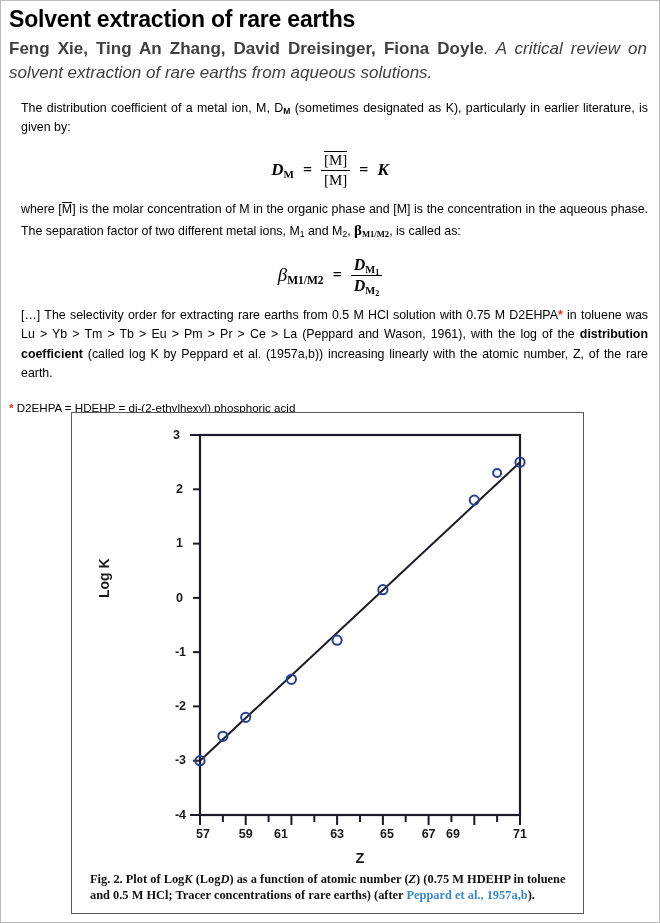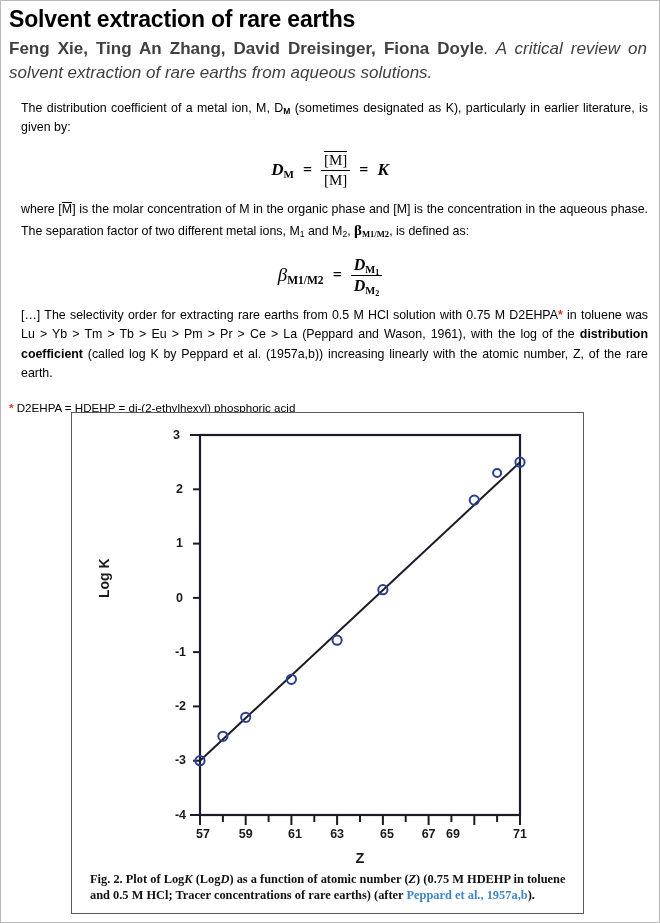", is defined as:" span { text: defined -> called }
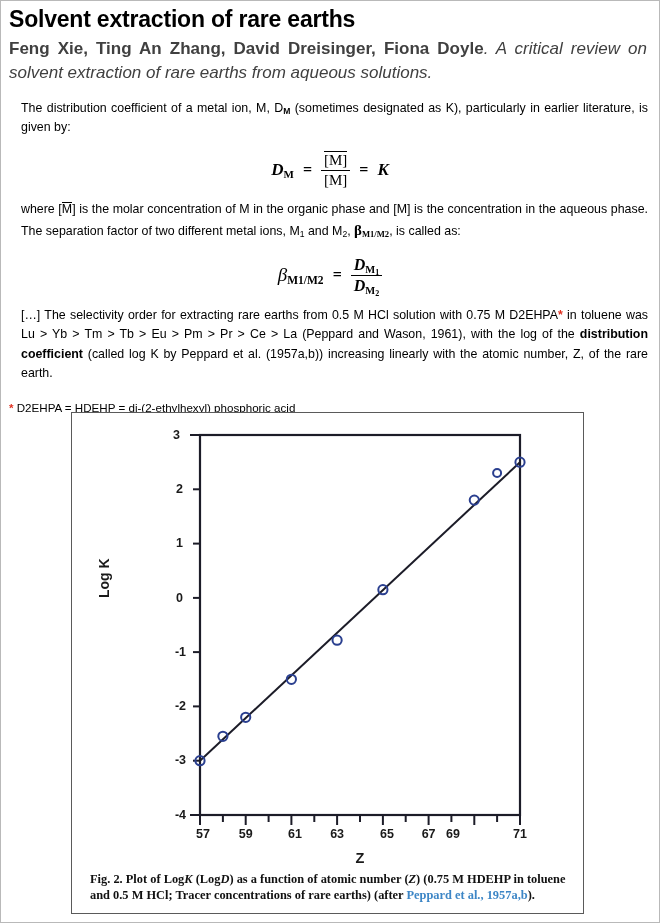"61" div.tick-label { left: 223px -> 209px }
